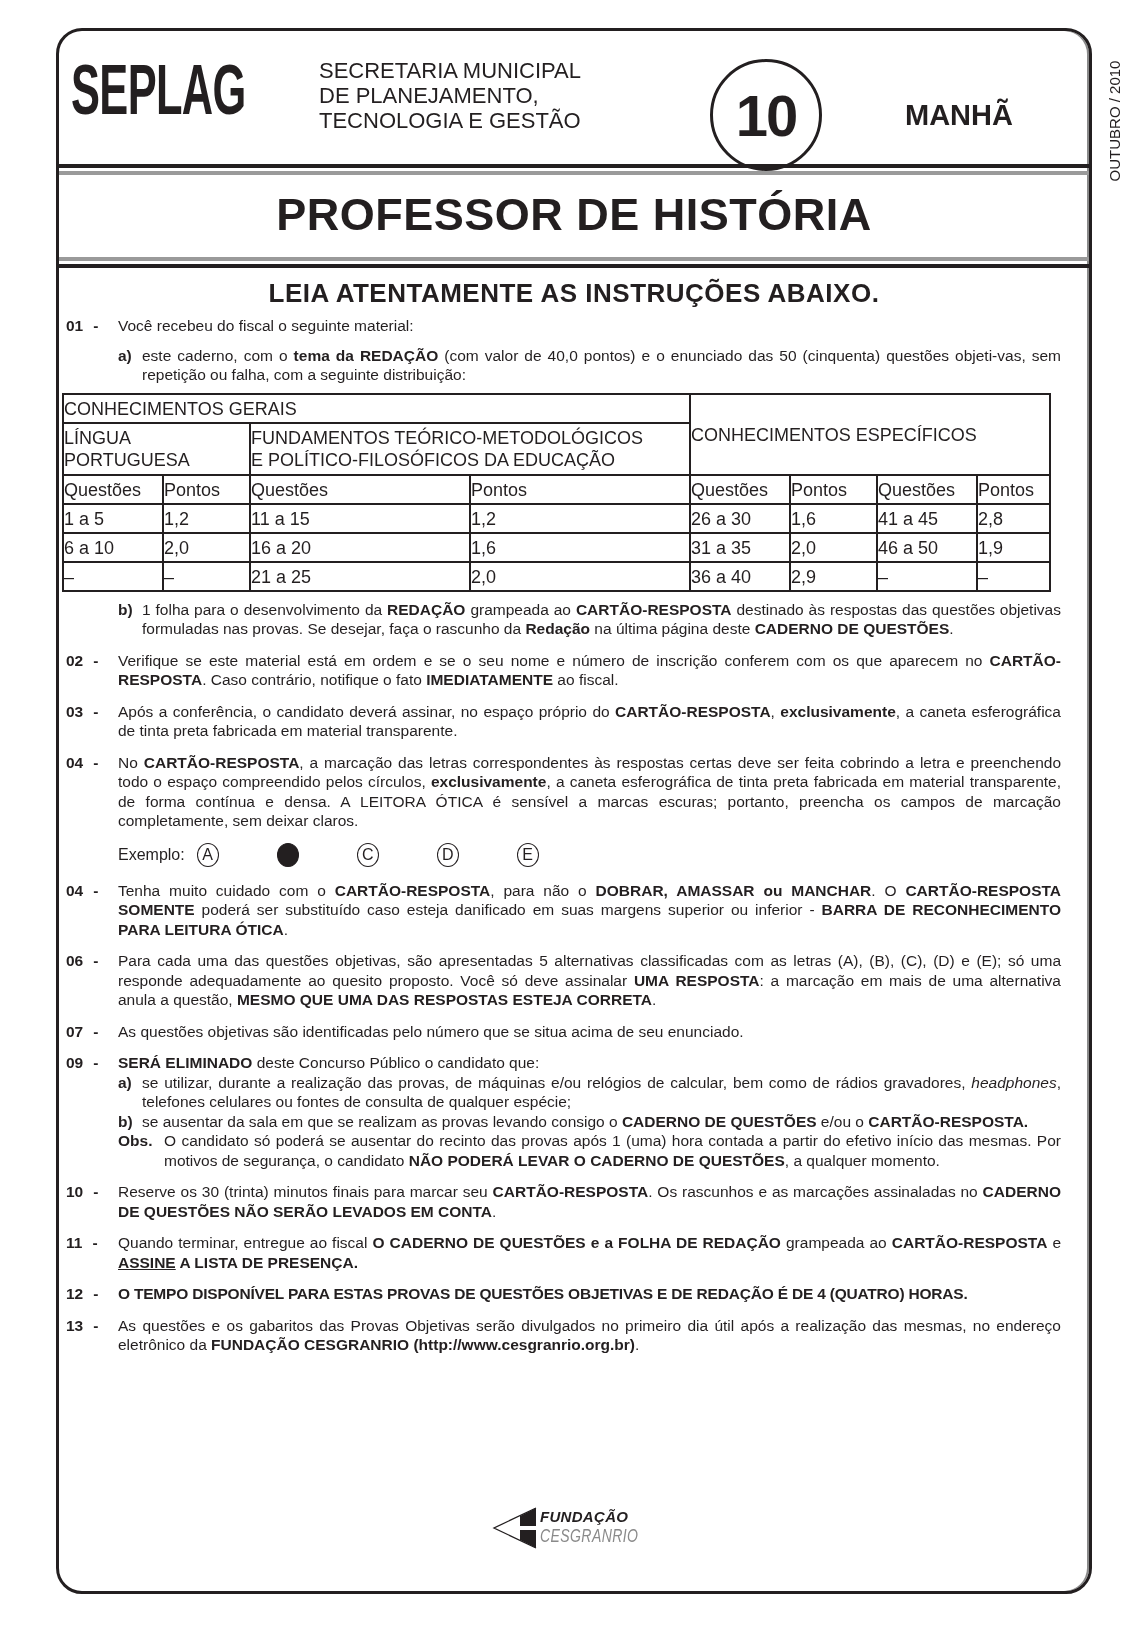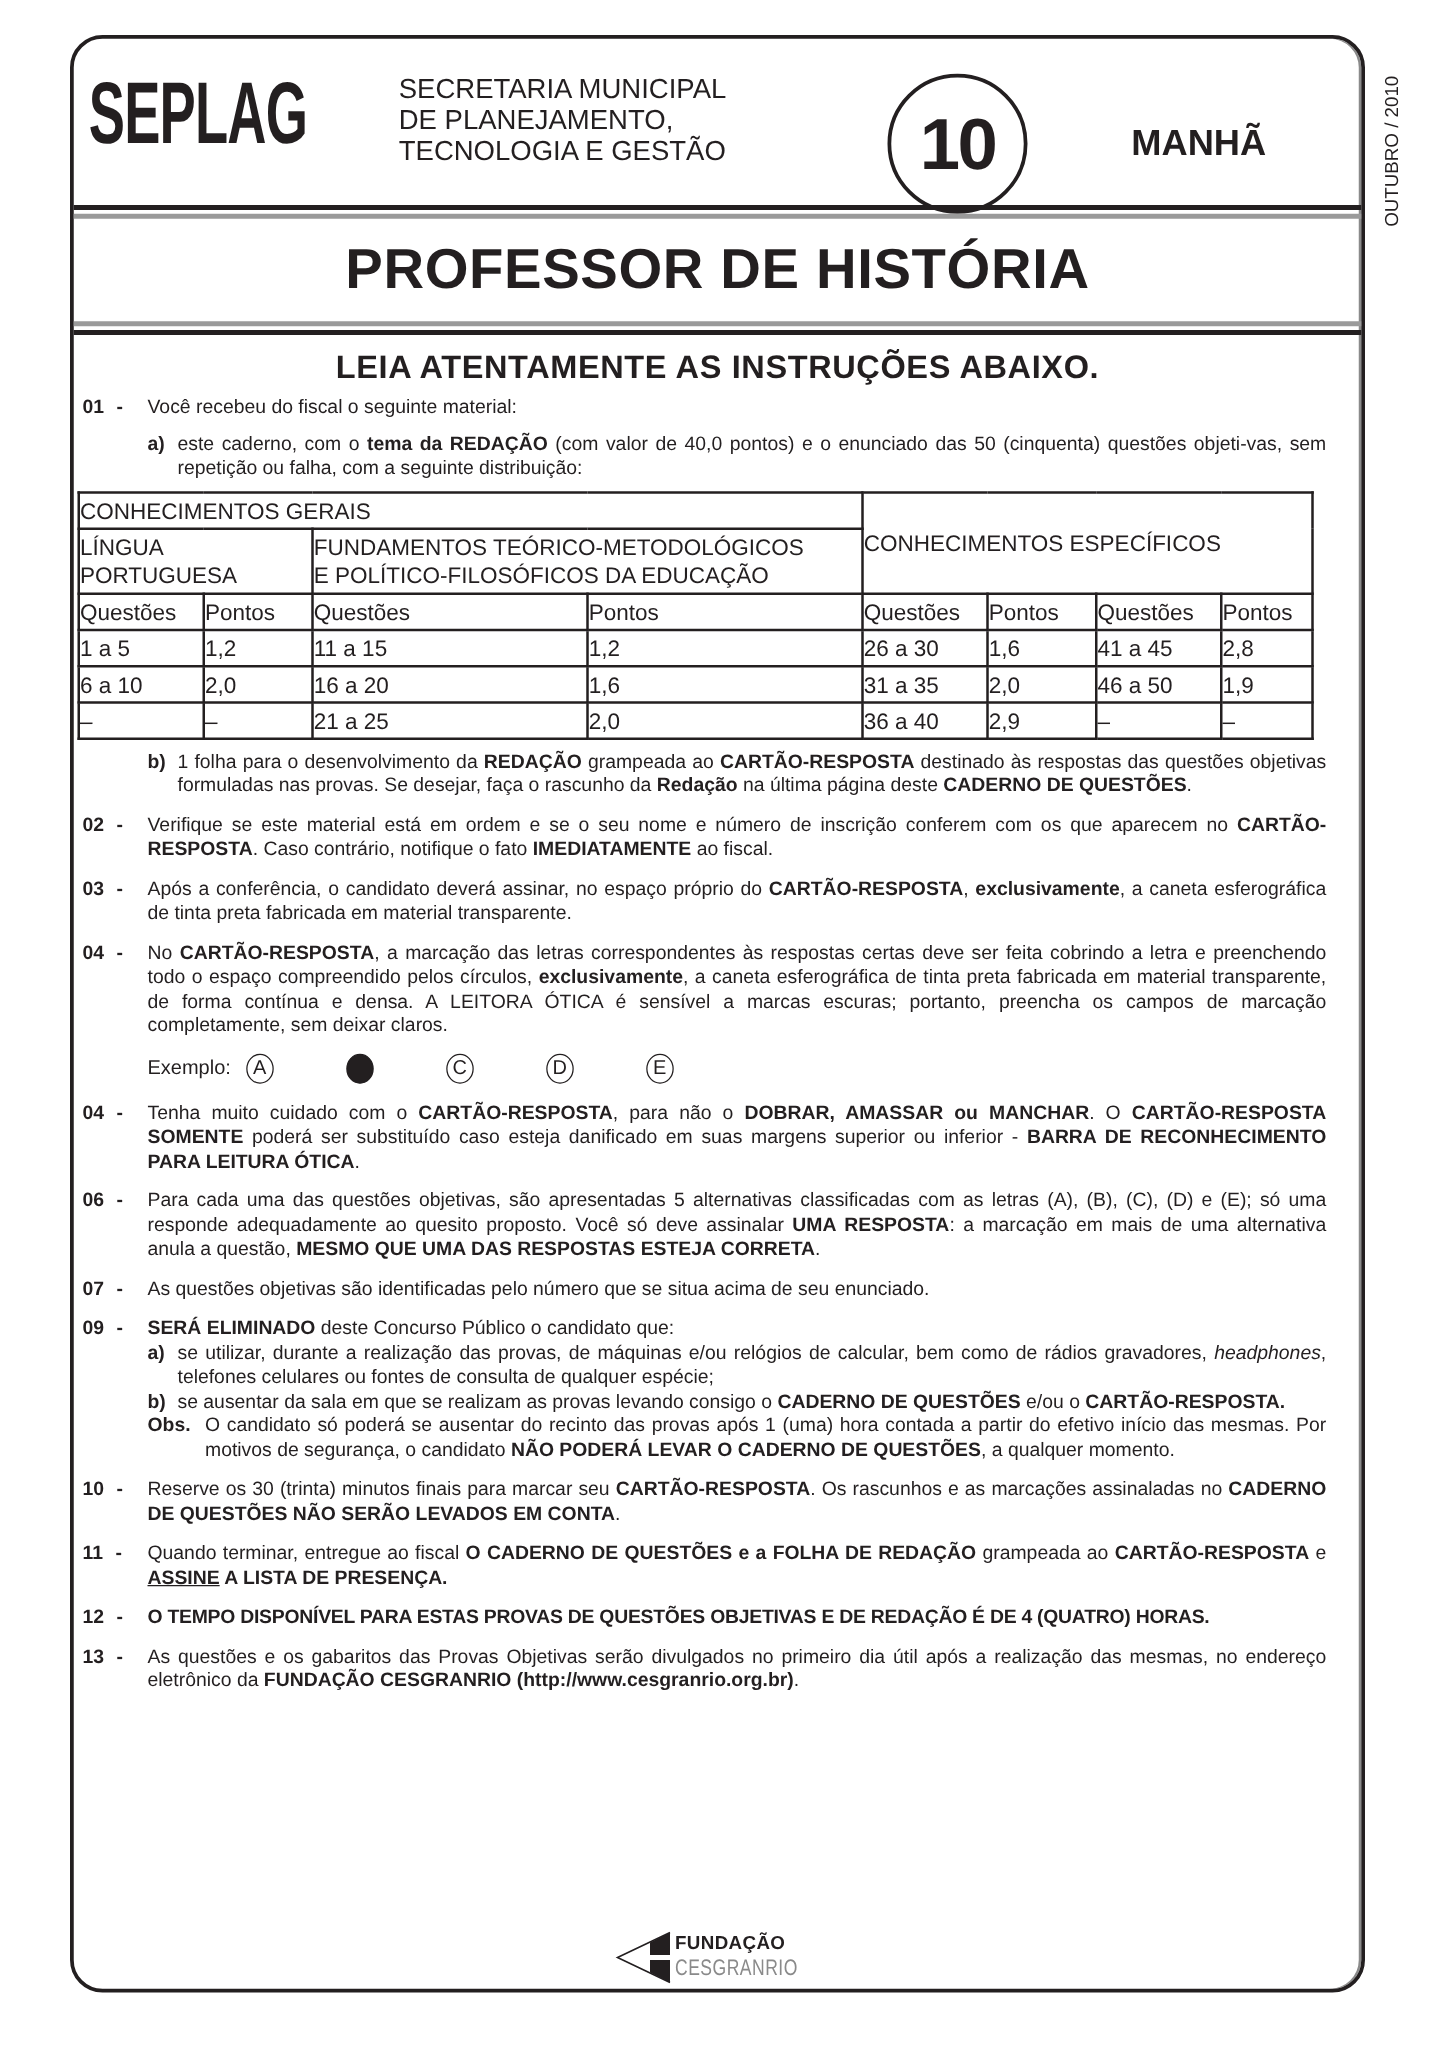"FUNDAÇÃO" .logo { font-style: none -> italic; top: 1544px -> 1506px }
